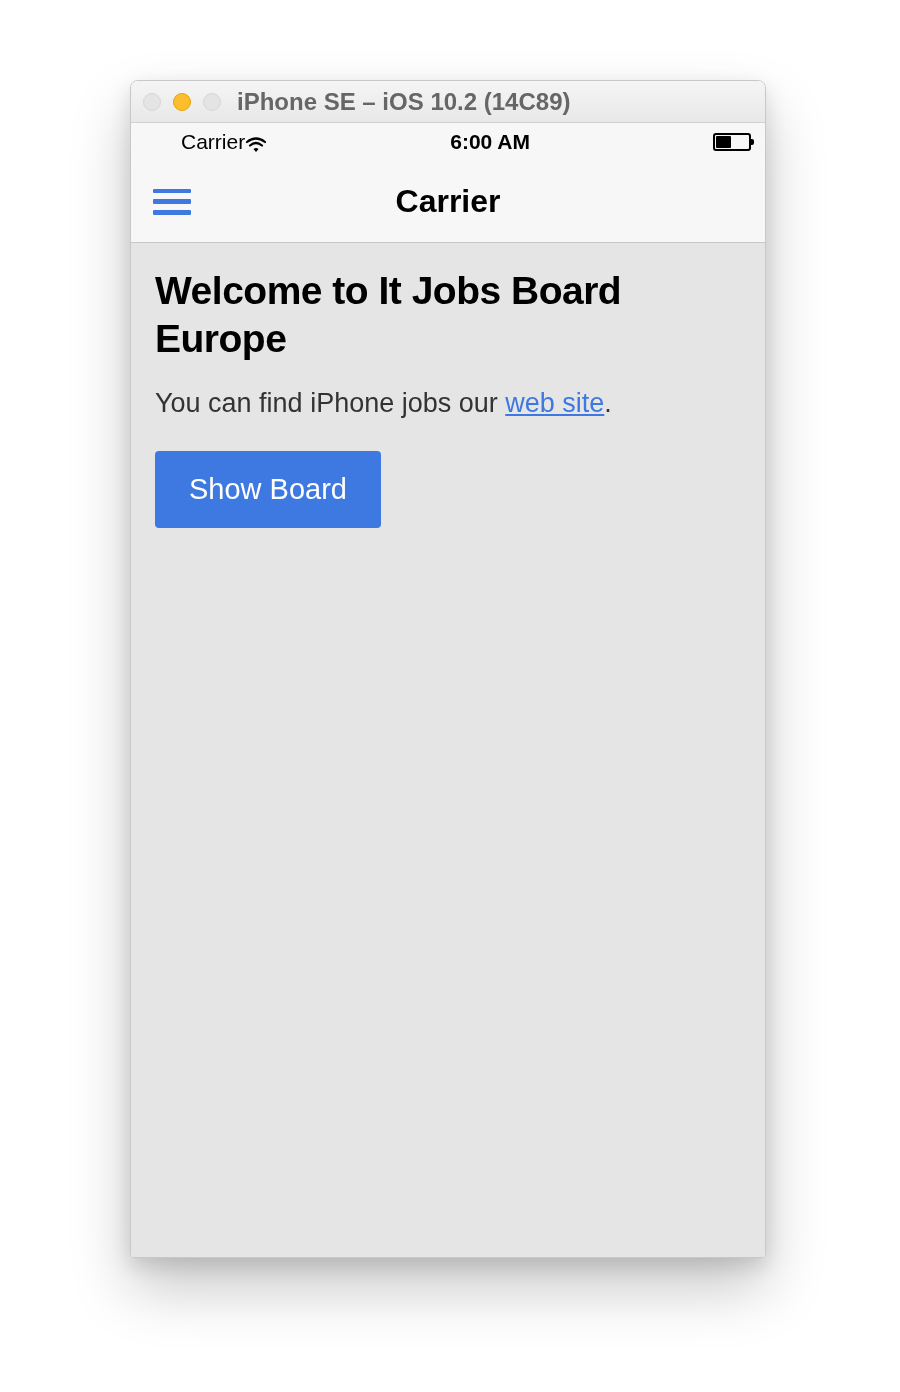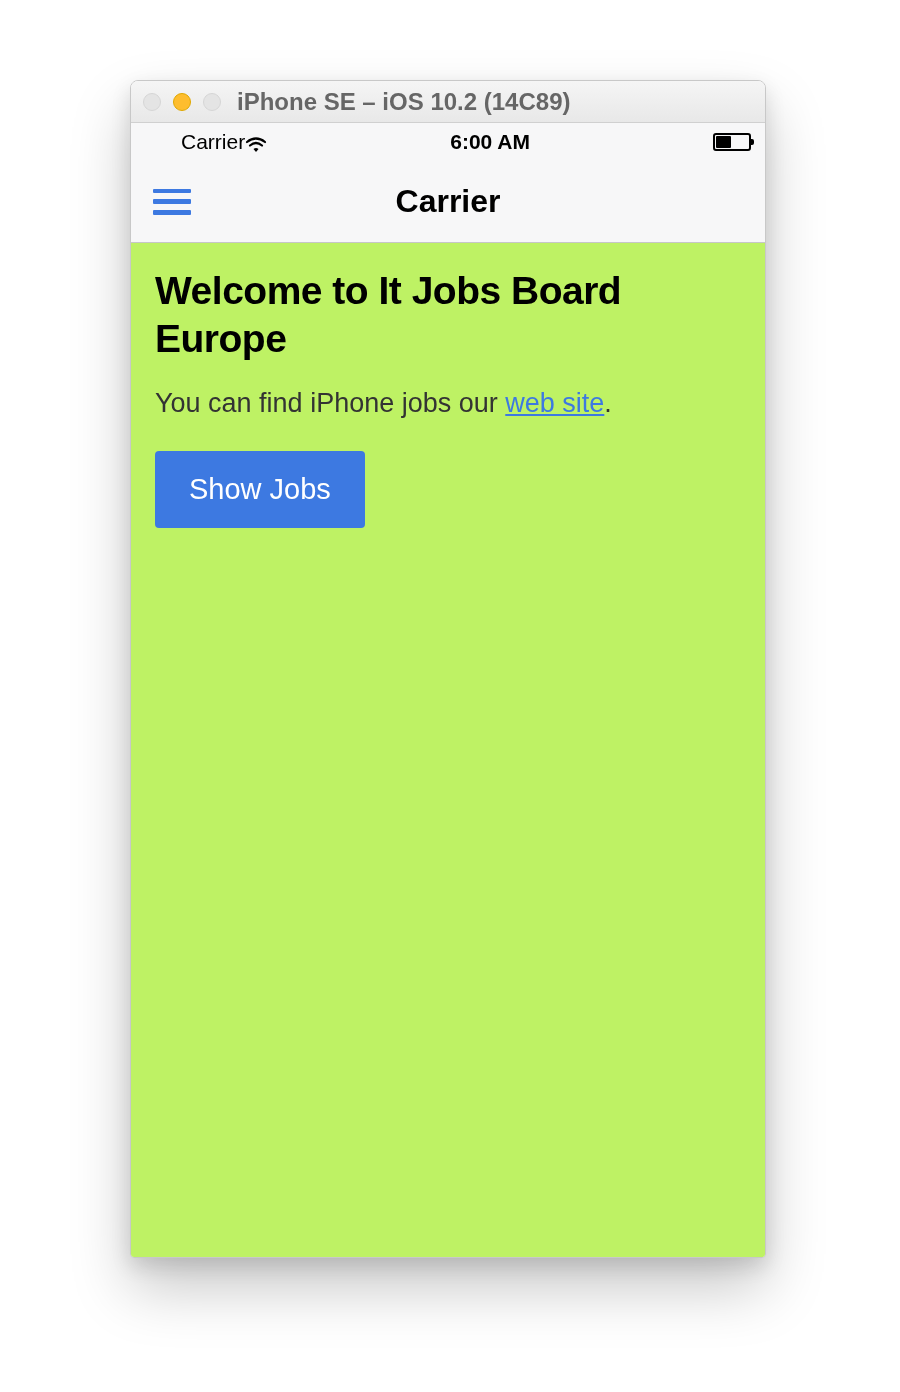"Welcome to It Jobs Board" .content { background: #bef264 -> #e5e5e5 }
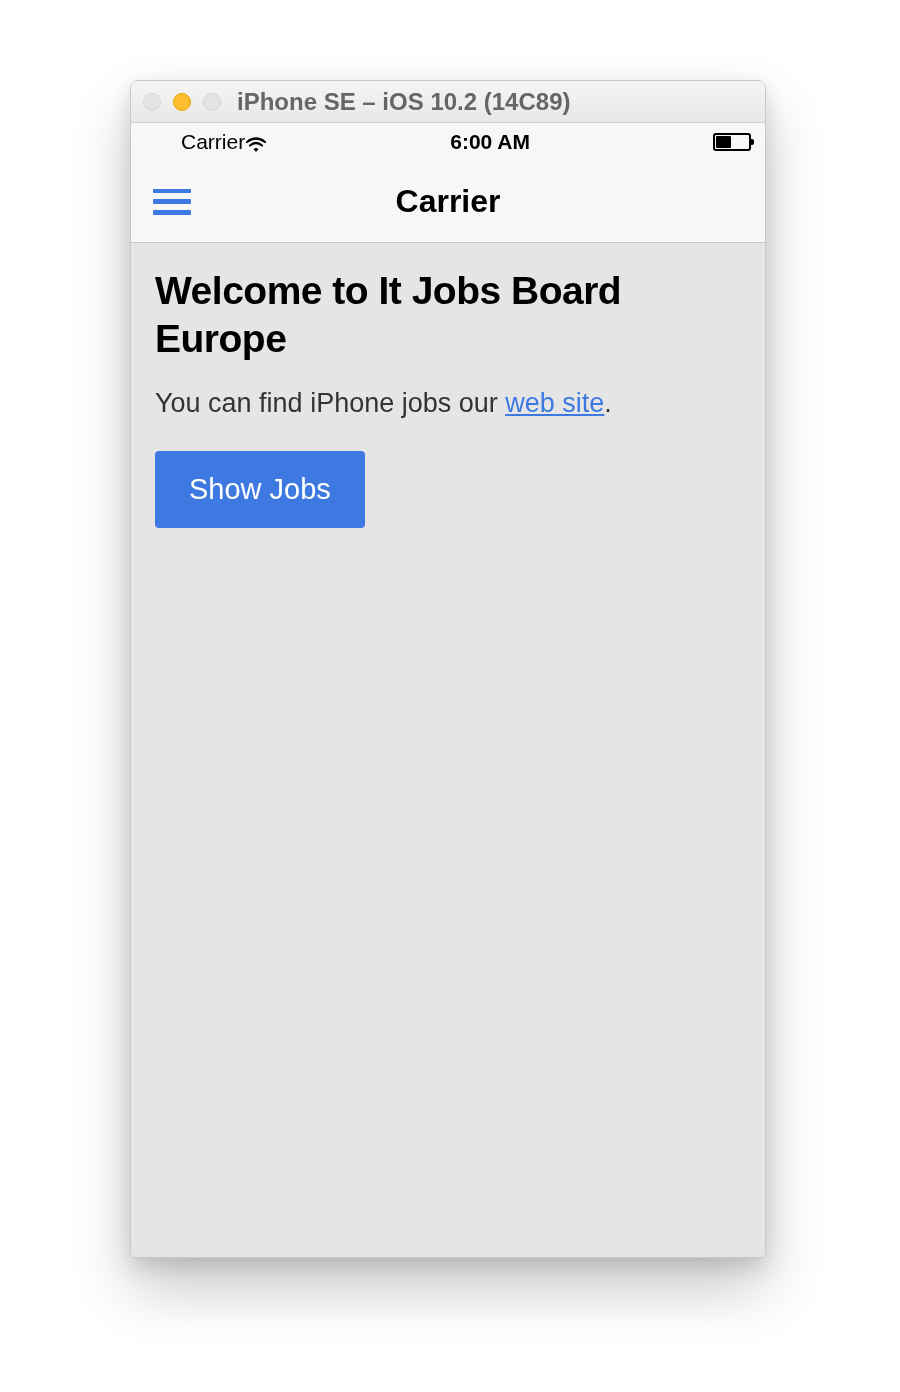"Show Jobs" button.show-btn { text: Jobs -> Board }
